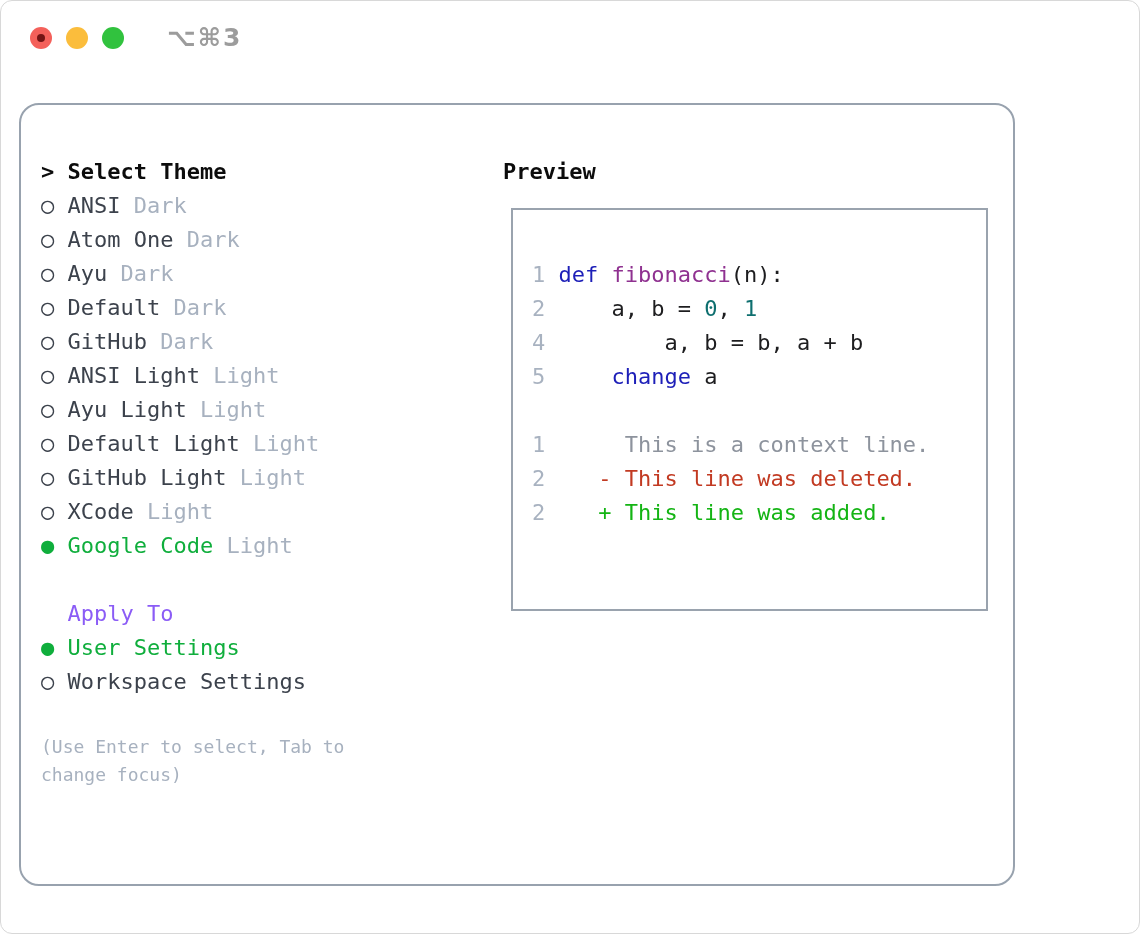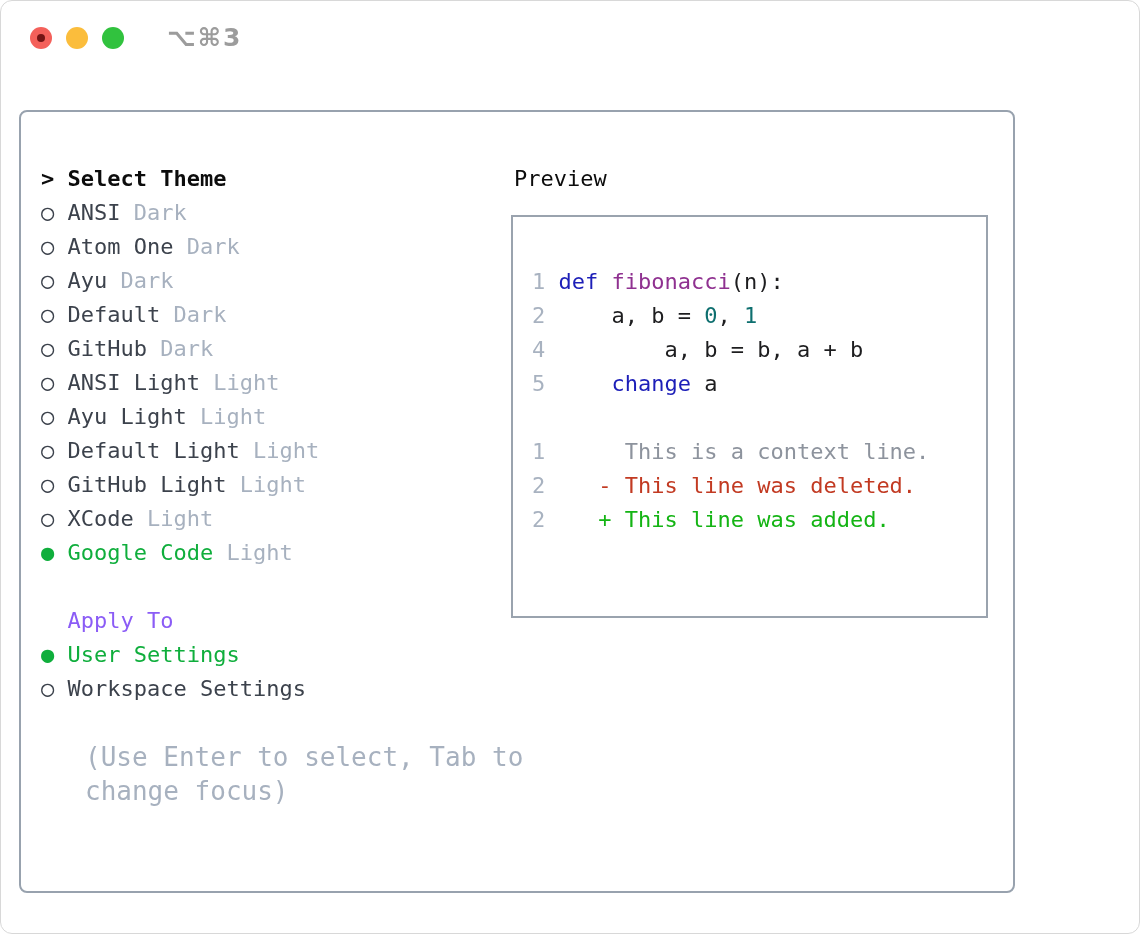"> Select Theme" .panel { border-radius: 8px -> 20px; top: 109px -> 102px }
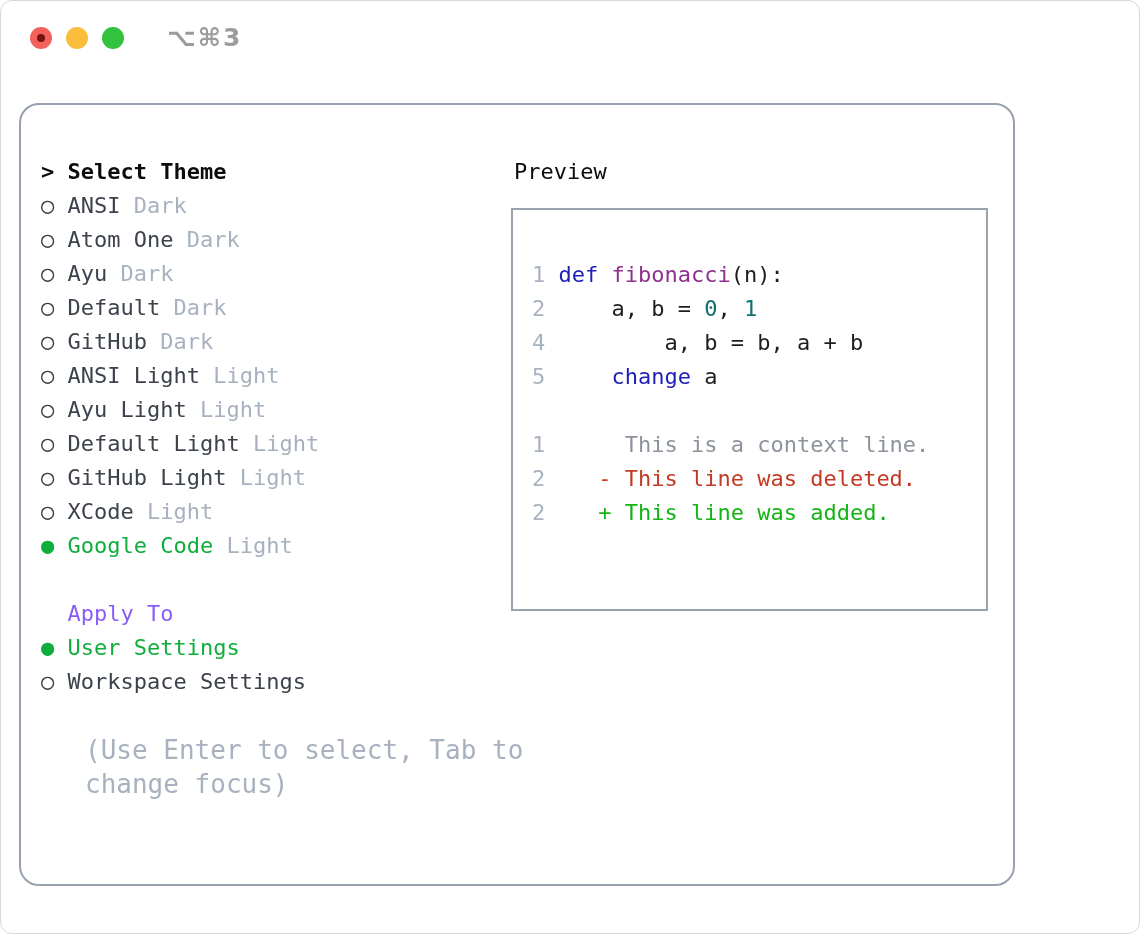"Preview" .preview-title { font-weight: normal -> bold; margin-left: 11px -> none }
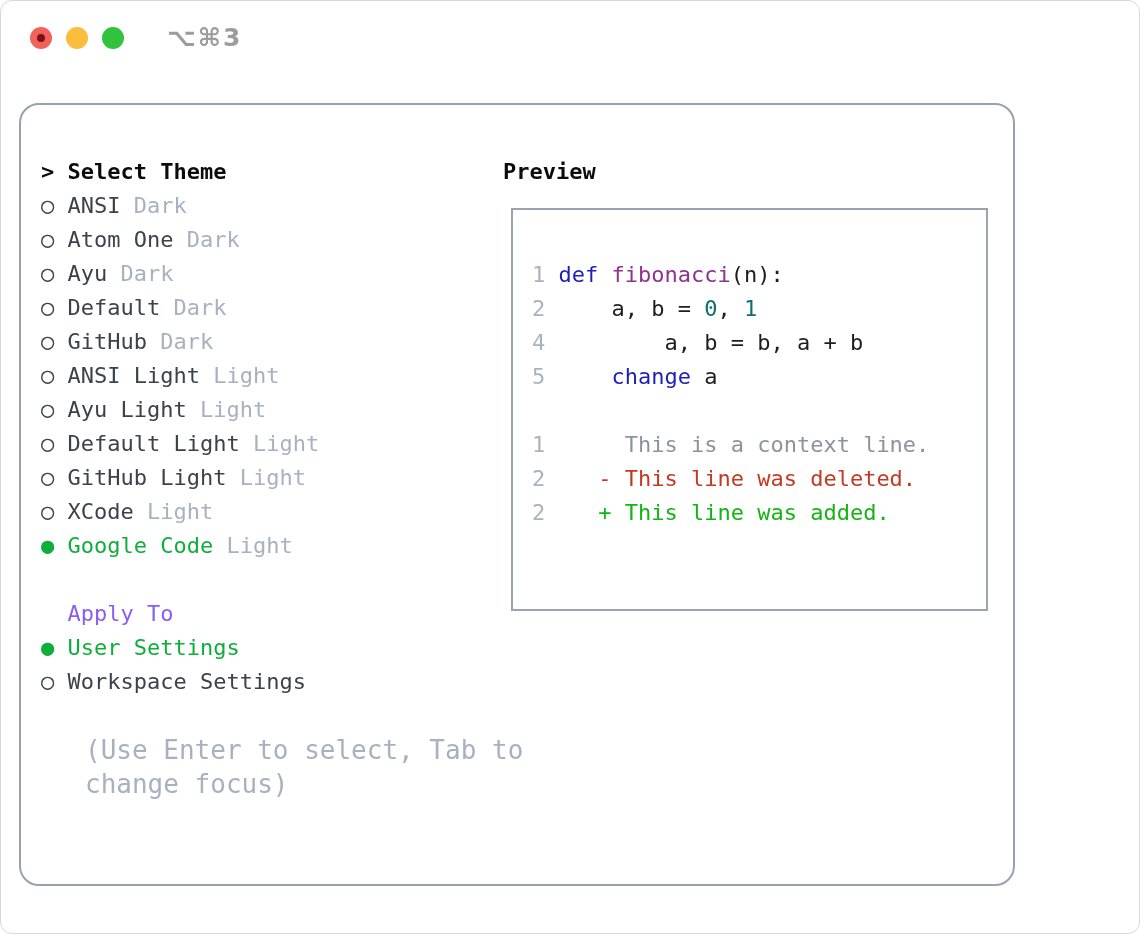"(Use Enter to select, Tab" .help { font-size: 26px -> 18px; line-height: 34px -> 28px; margin-left: 44px -> none }
